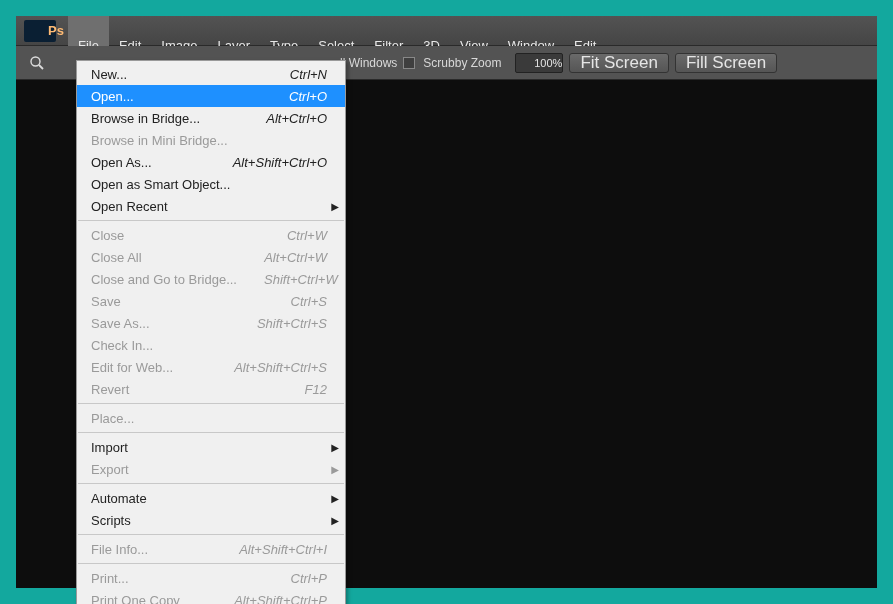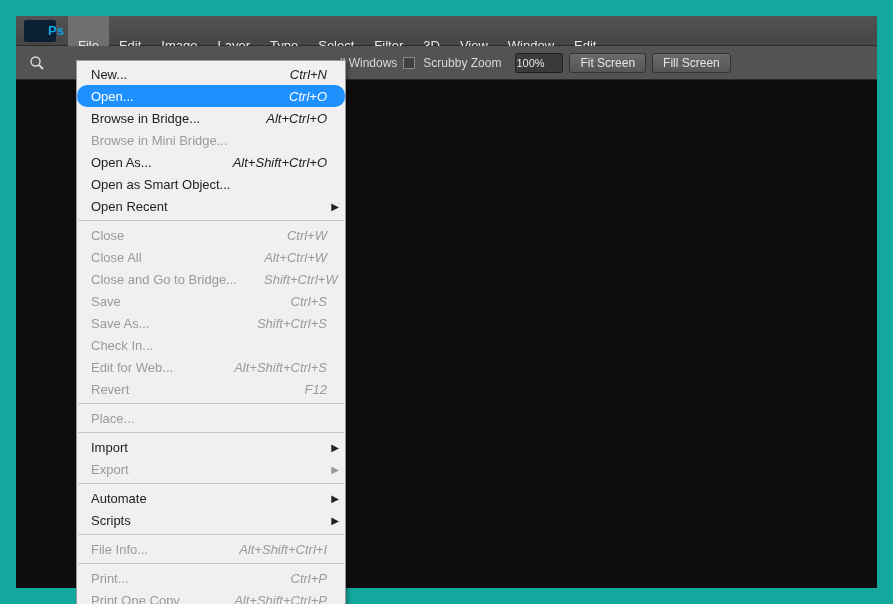"Ps" .ps-logo { color: #0ea5e9 -> #fdba74 }
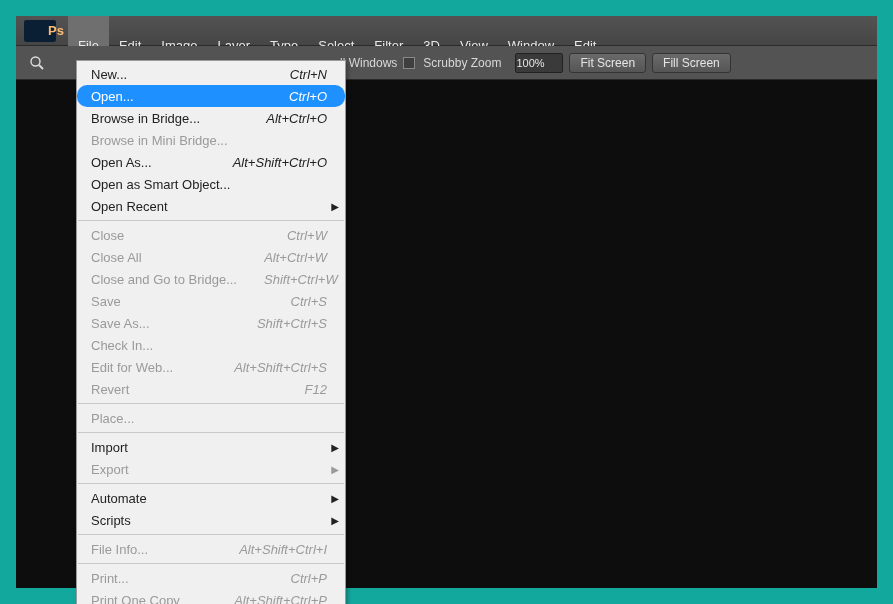"100%" .zoom-field { text-align: left -> right }
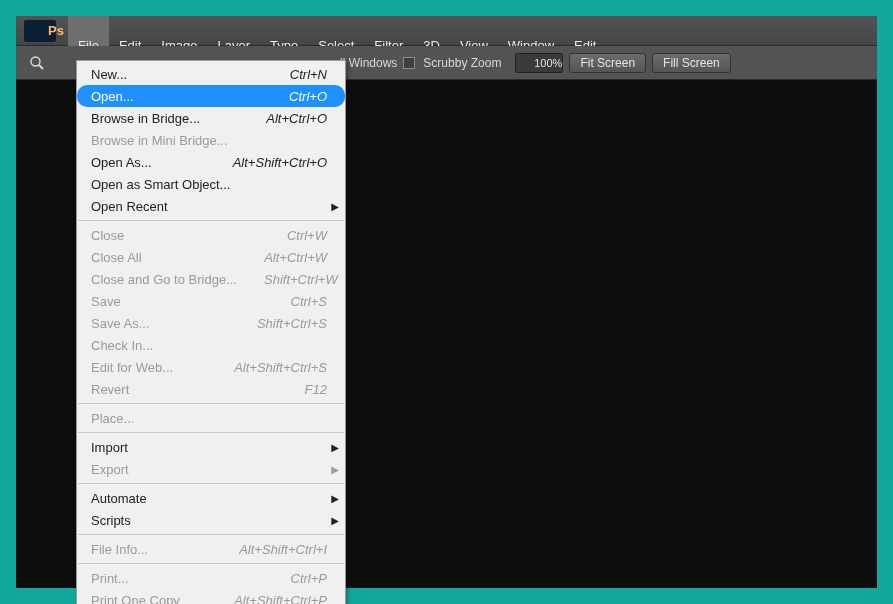"Fit Screen" .opt-btn { font-size: 12px -> 17px }
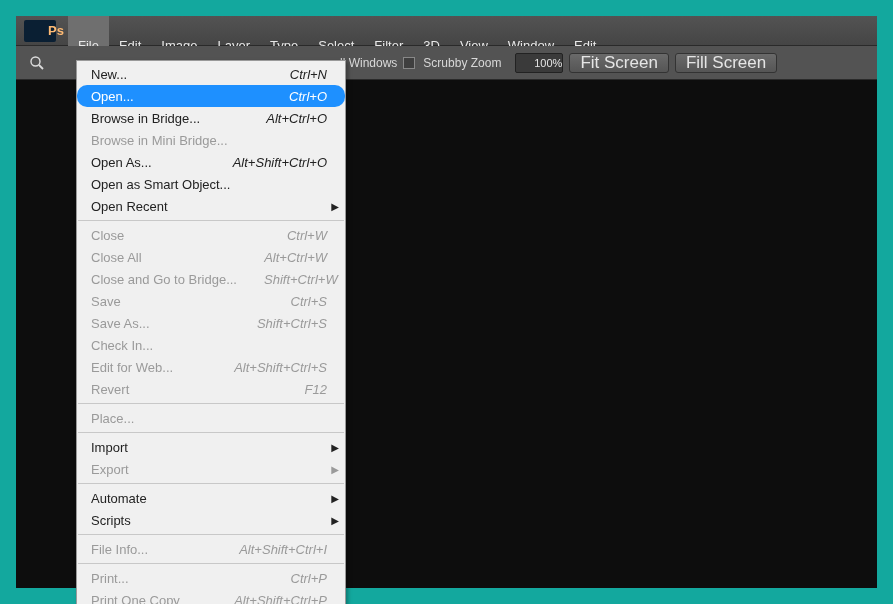"Open..." .drop-row.highlight { border-radius: 10px -> none }
